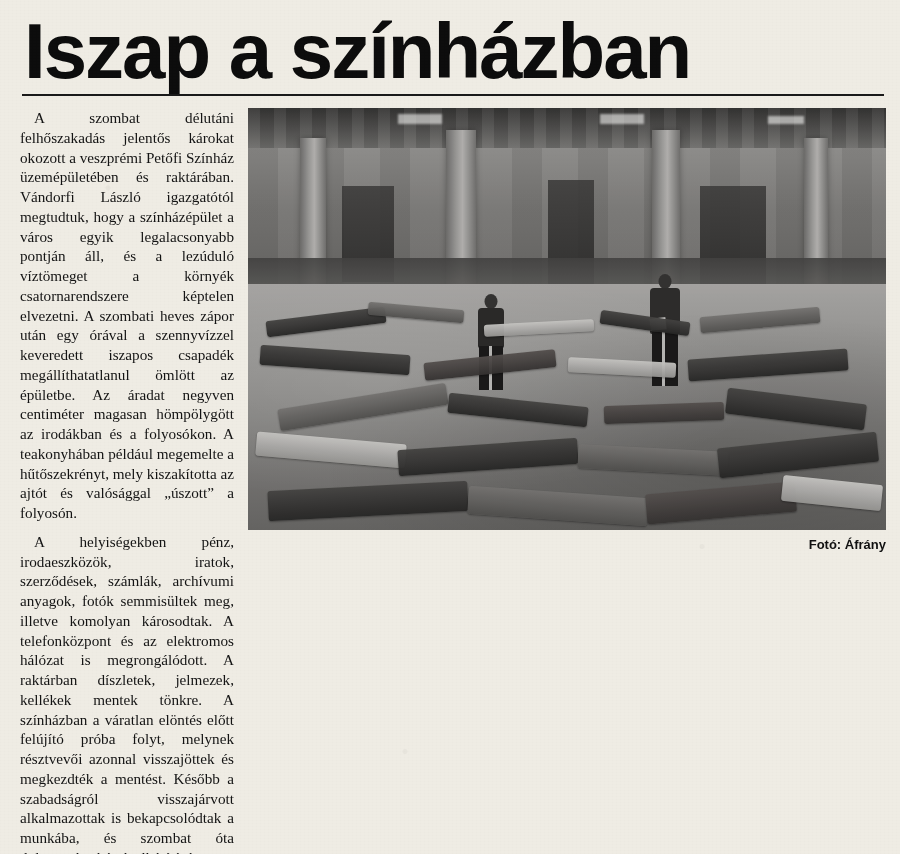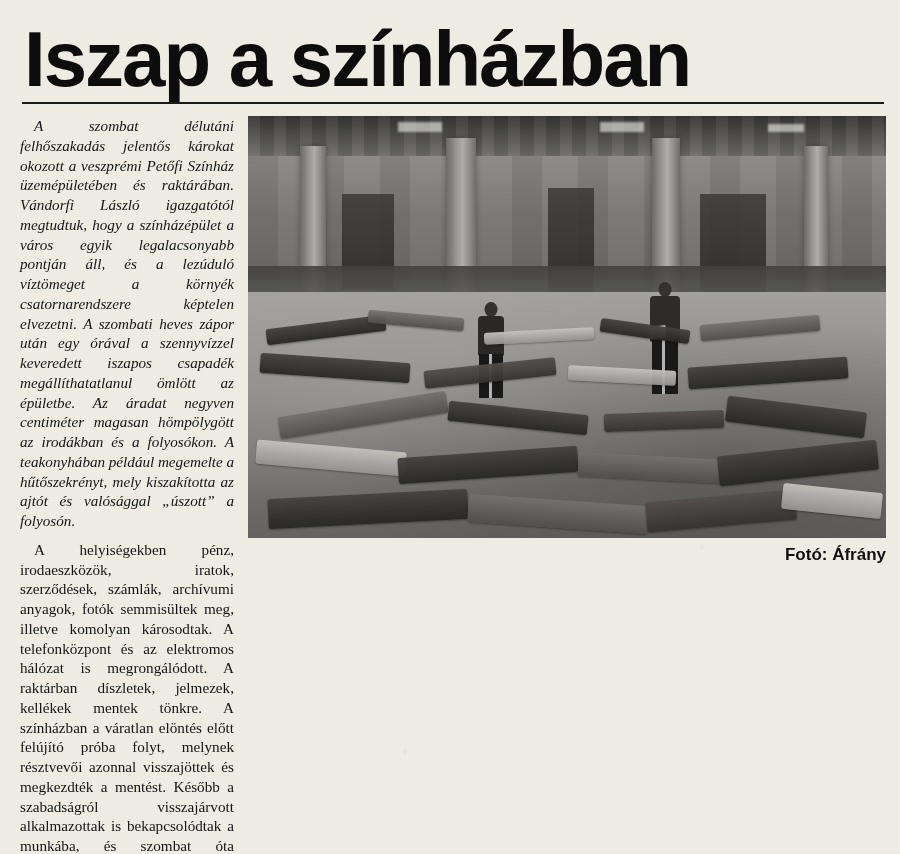"Iszap a színházban" .page { padding: 10px 14px 6px 20px -> 2px 14px 6px 20px }
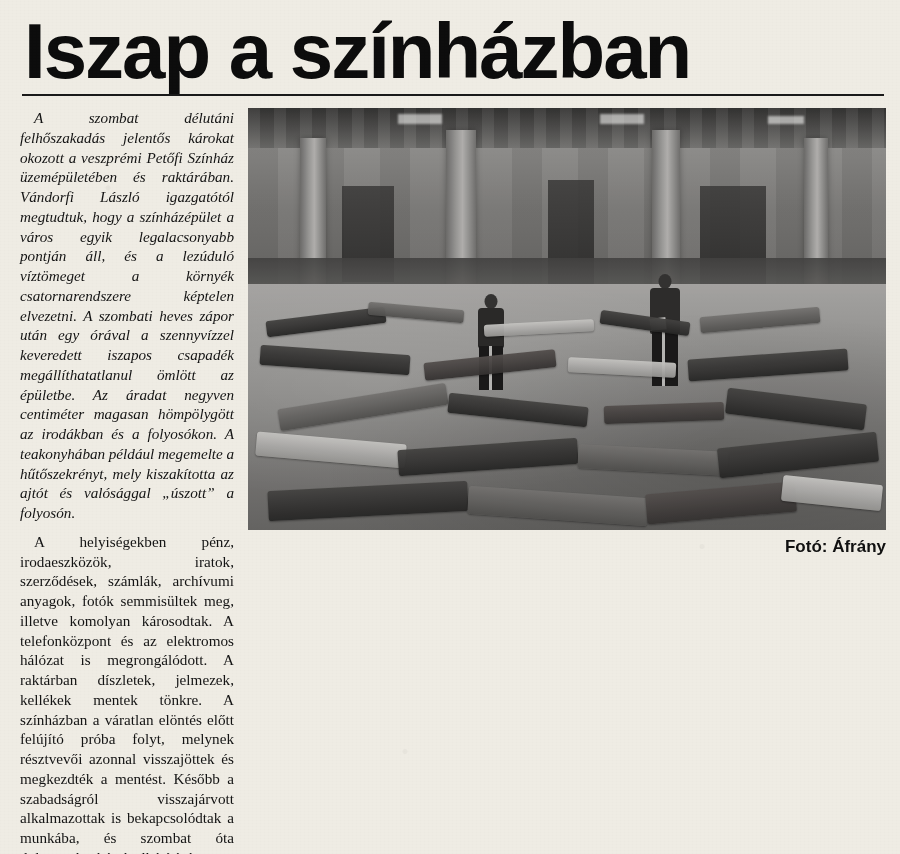"A szombat délutáni felhőszakadás" .lead-col p.first { font-style: italic -> none }
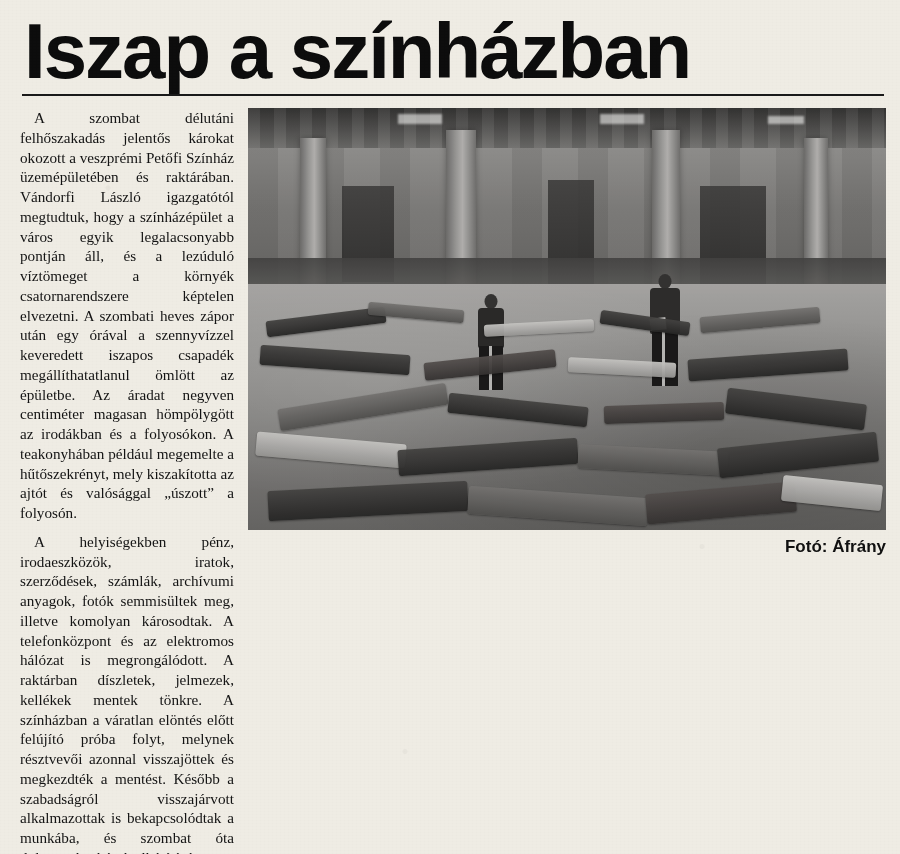"Fotó: Áfrány" .credit { font-size: 17px -> 13px }
